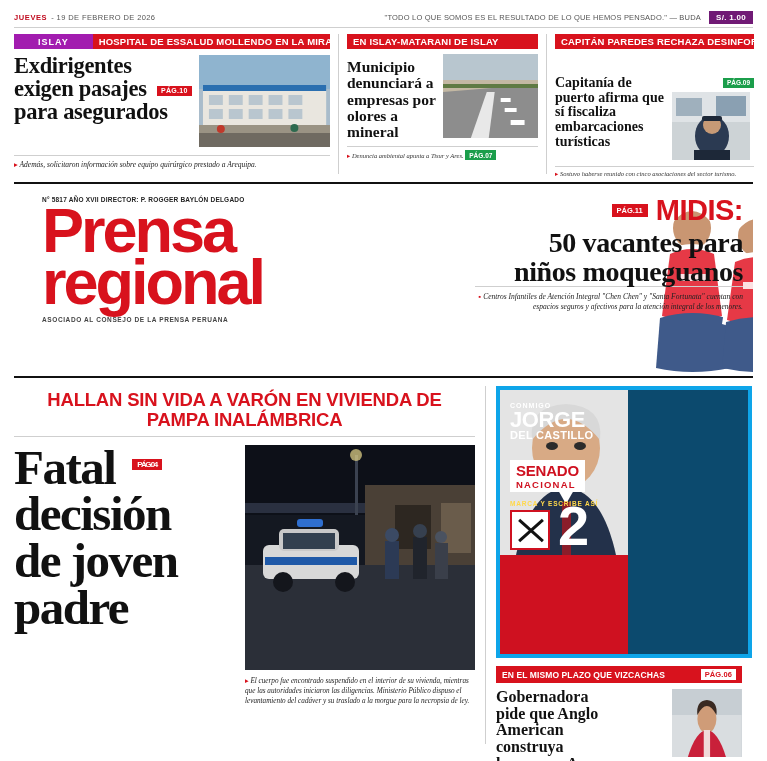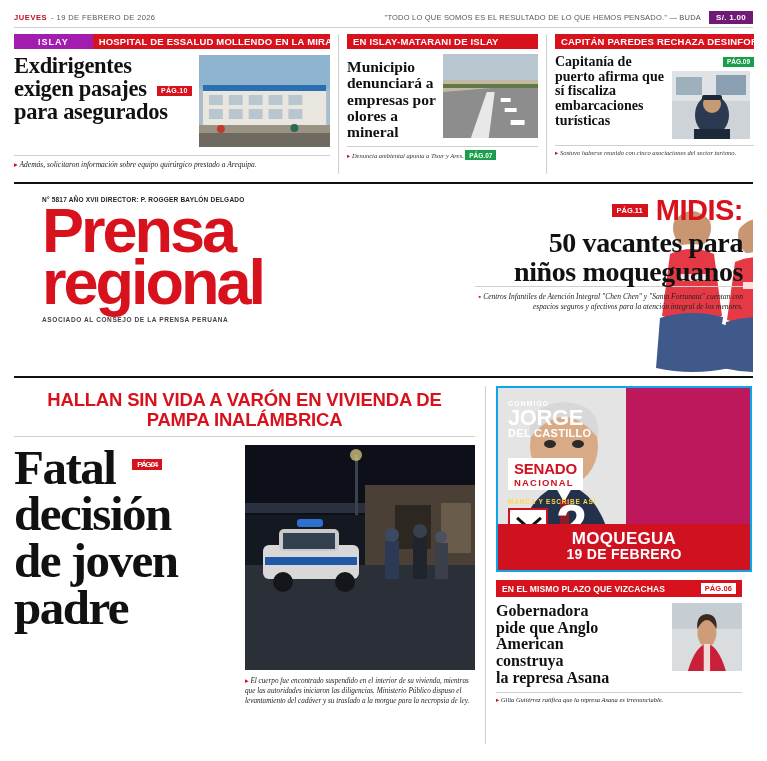"Capitanía de puerto afirma que" .c3-body { margin-top: 1px -> 22px }
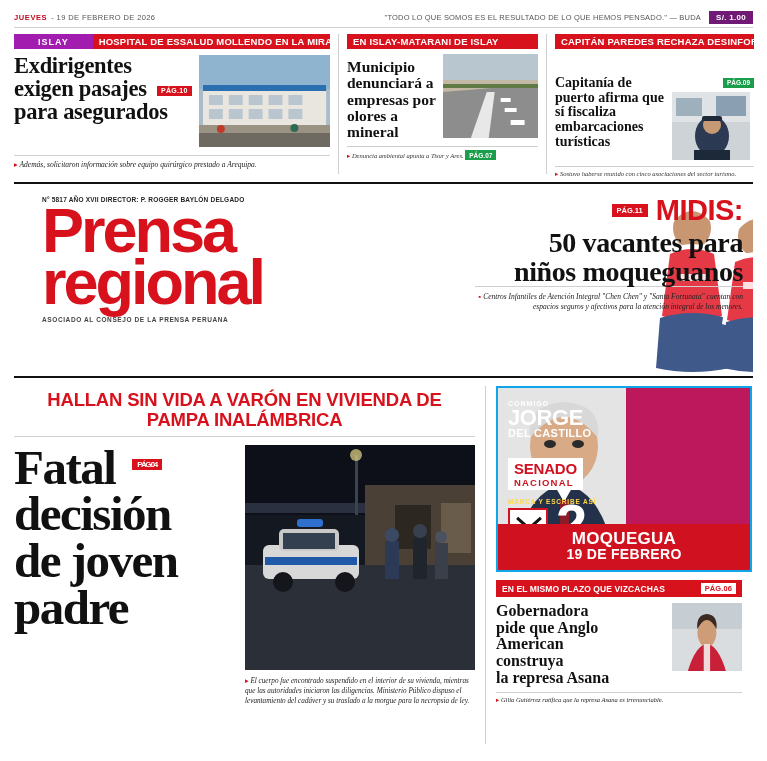"JORGE" .ad { background: #be185d -> #0c4a6e; border: 2px solid #0ea5e9 -> 4px solid #0ea5e9; height: 186px -> 272px }
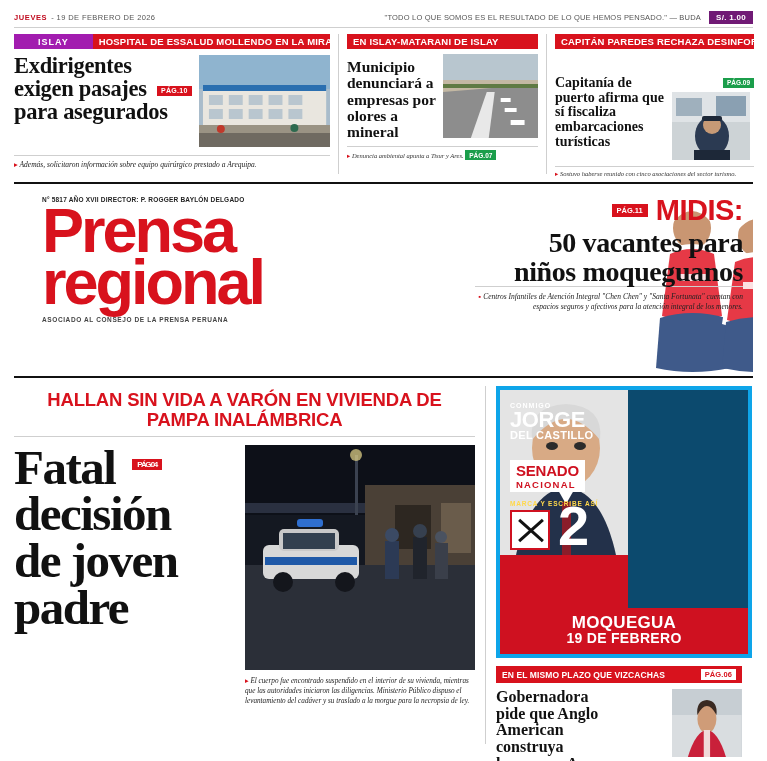"MOQUEGUA" div.ad-bottom { html: <div> <div>MOQUEGUA</div> <div>19 DE FEBRERO</div> </div> -> none }
